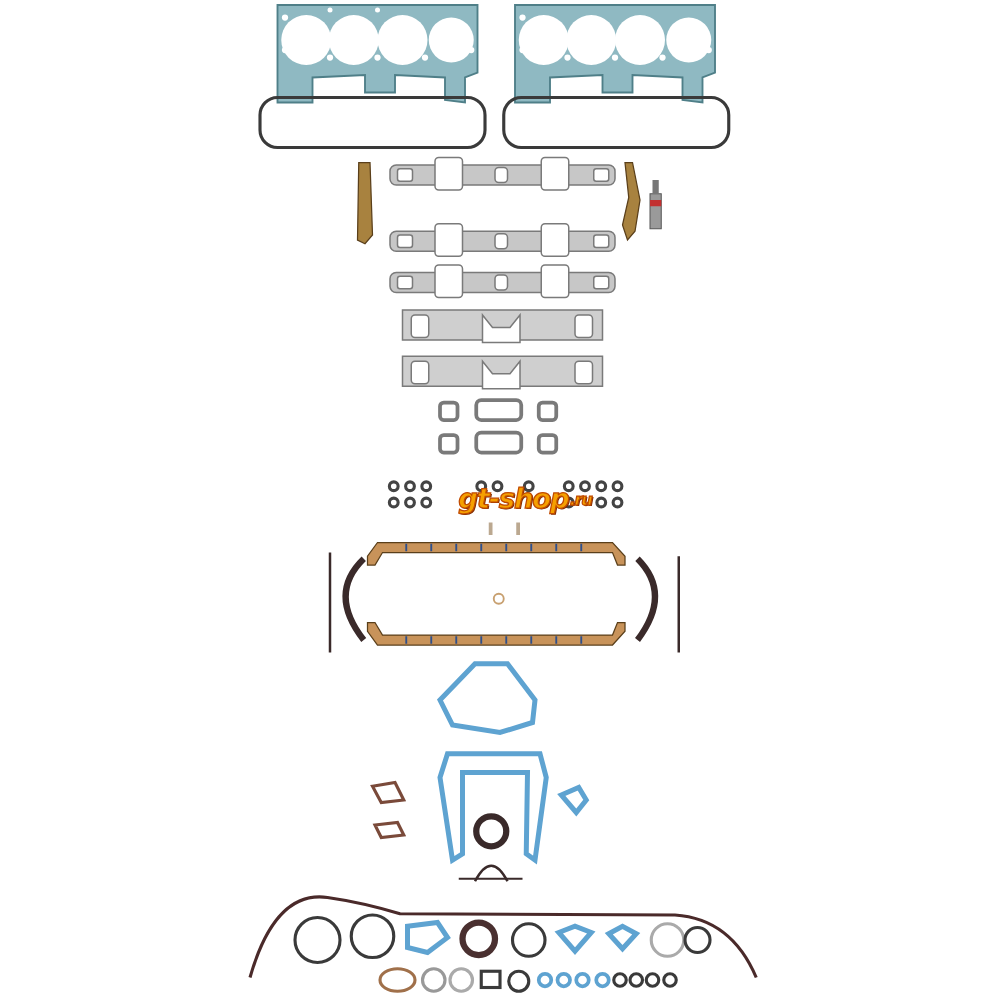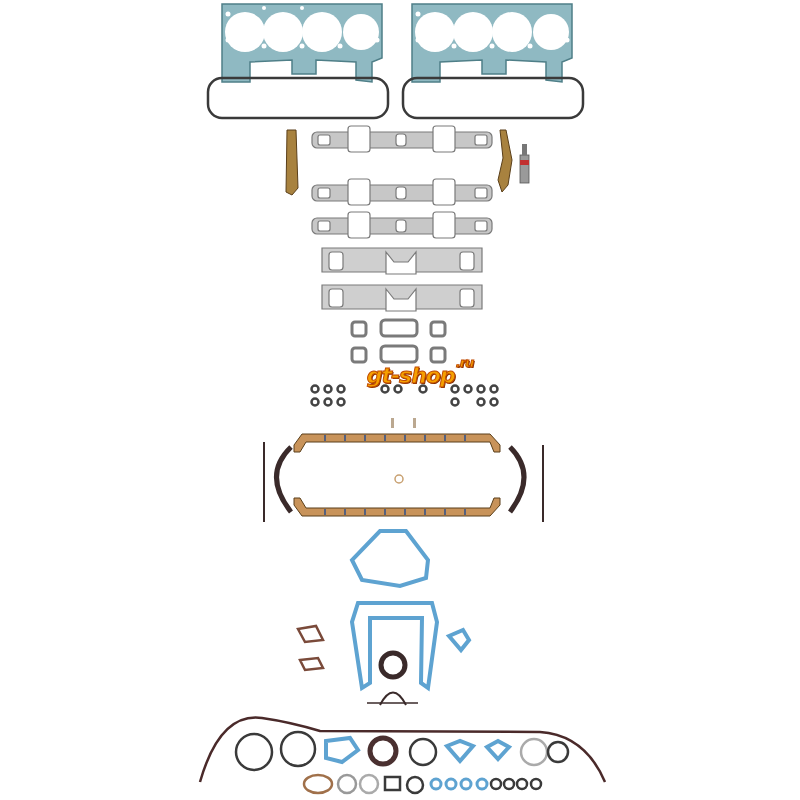"gt-shop" .wm { top: 360px -> 384px }
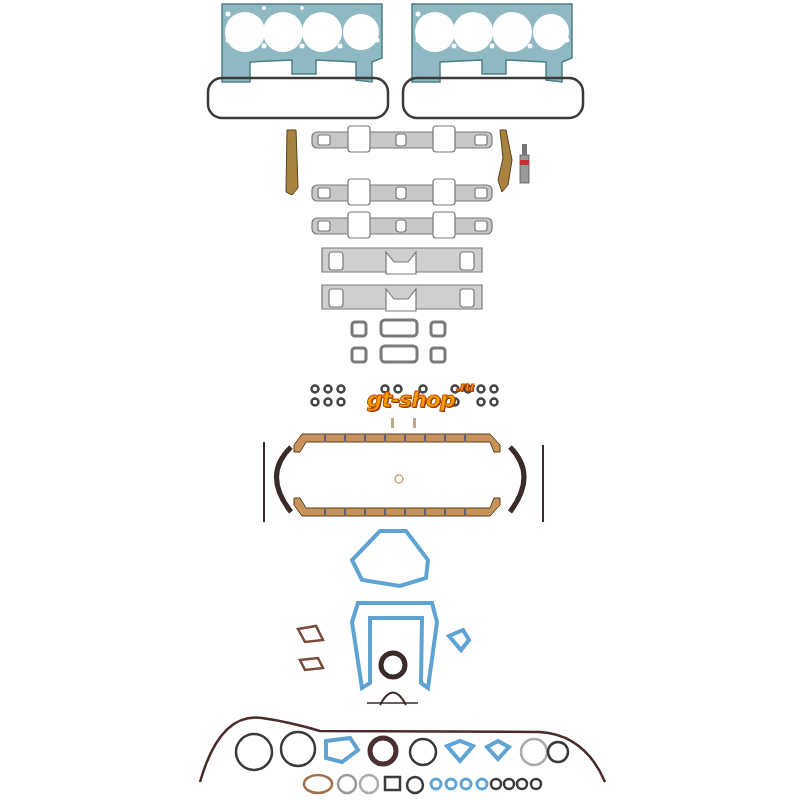".ru" .wm span.ru { margin-bottom: 20px -> 6px }
